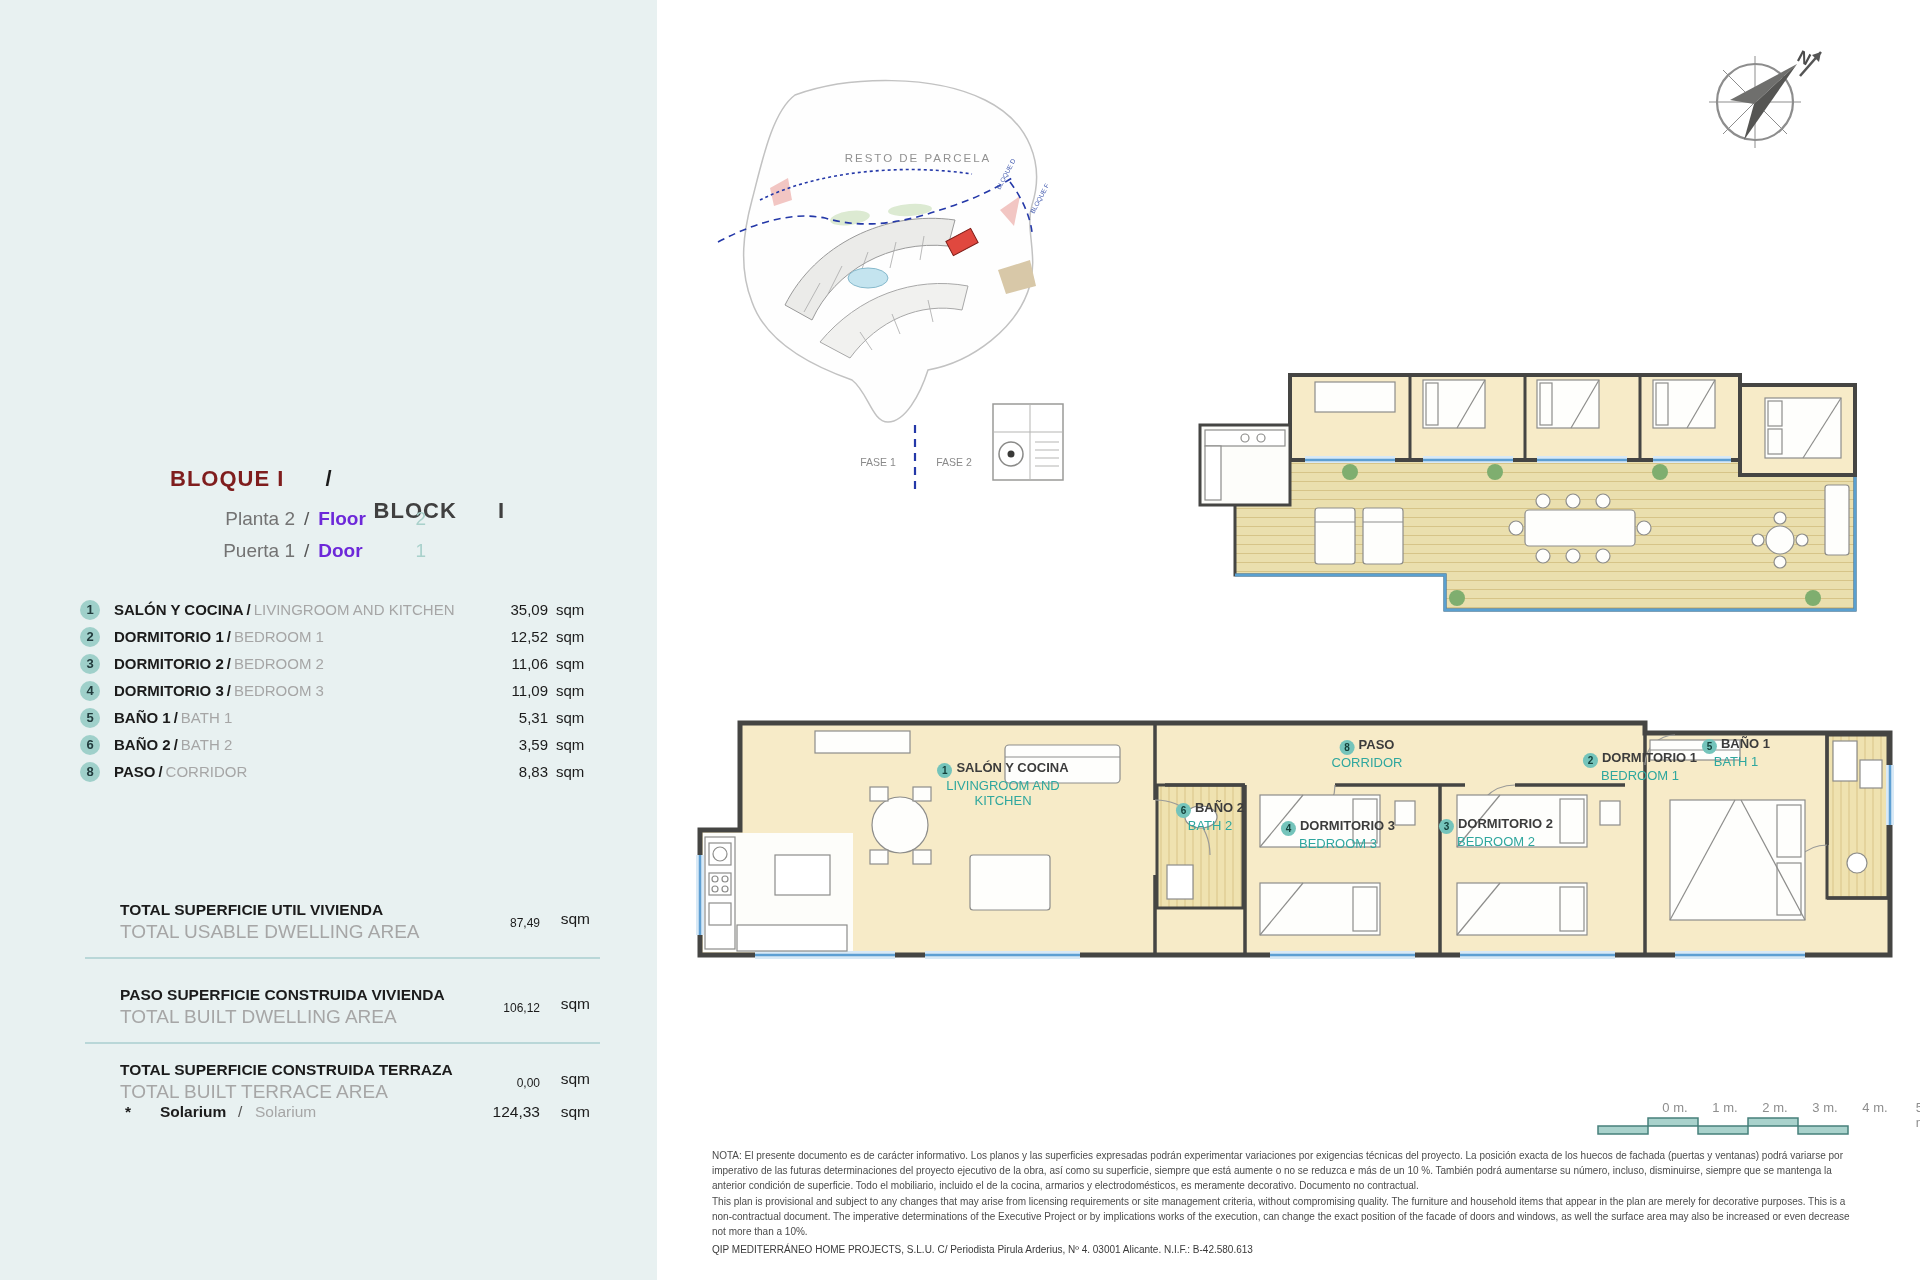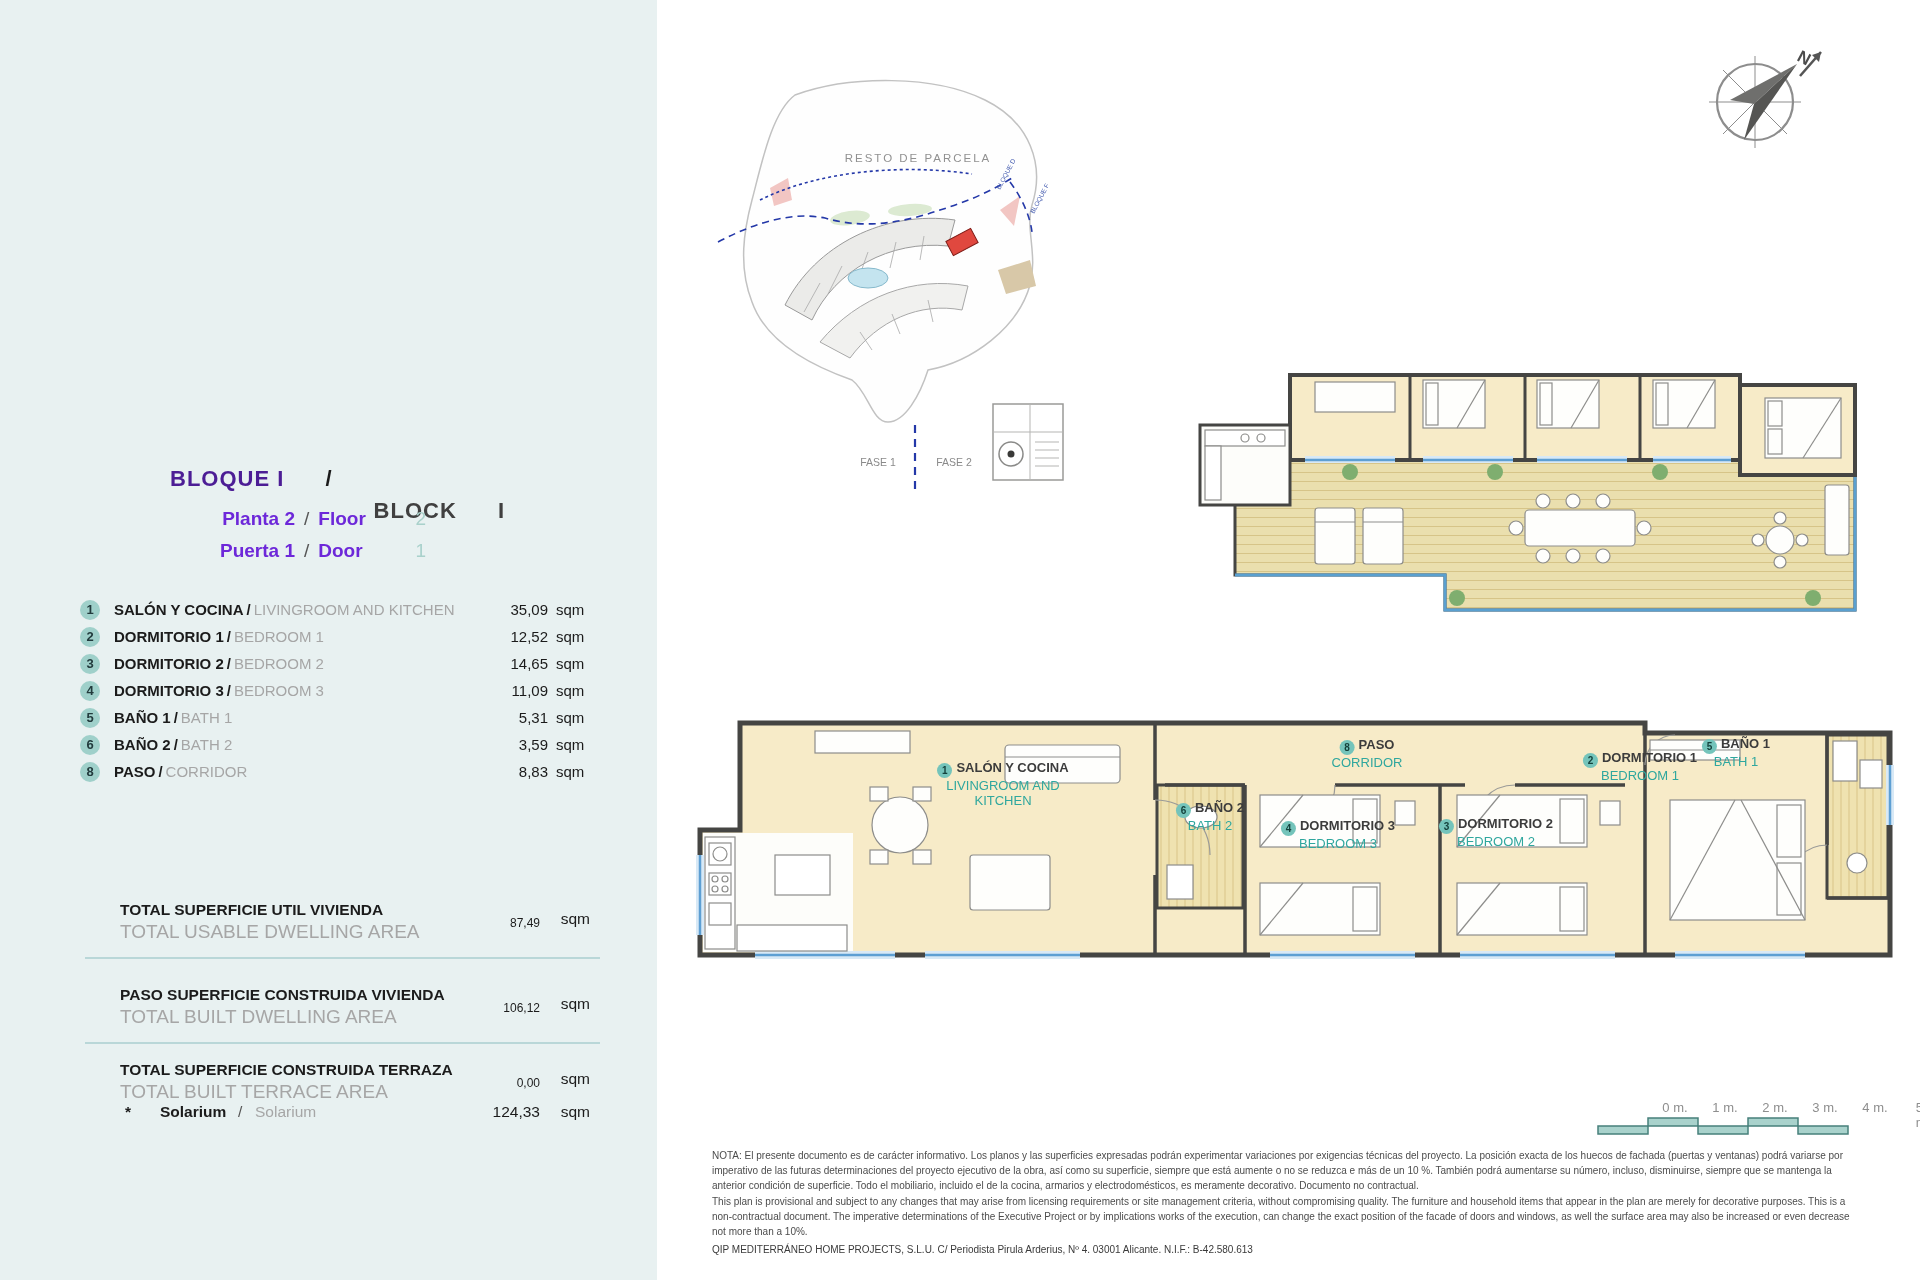"BLOQUE I" .block-row .es { color: #4c1d95 -> #7f1d1d }
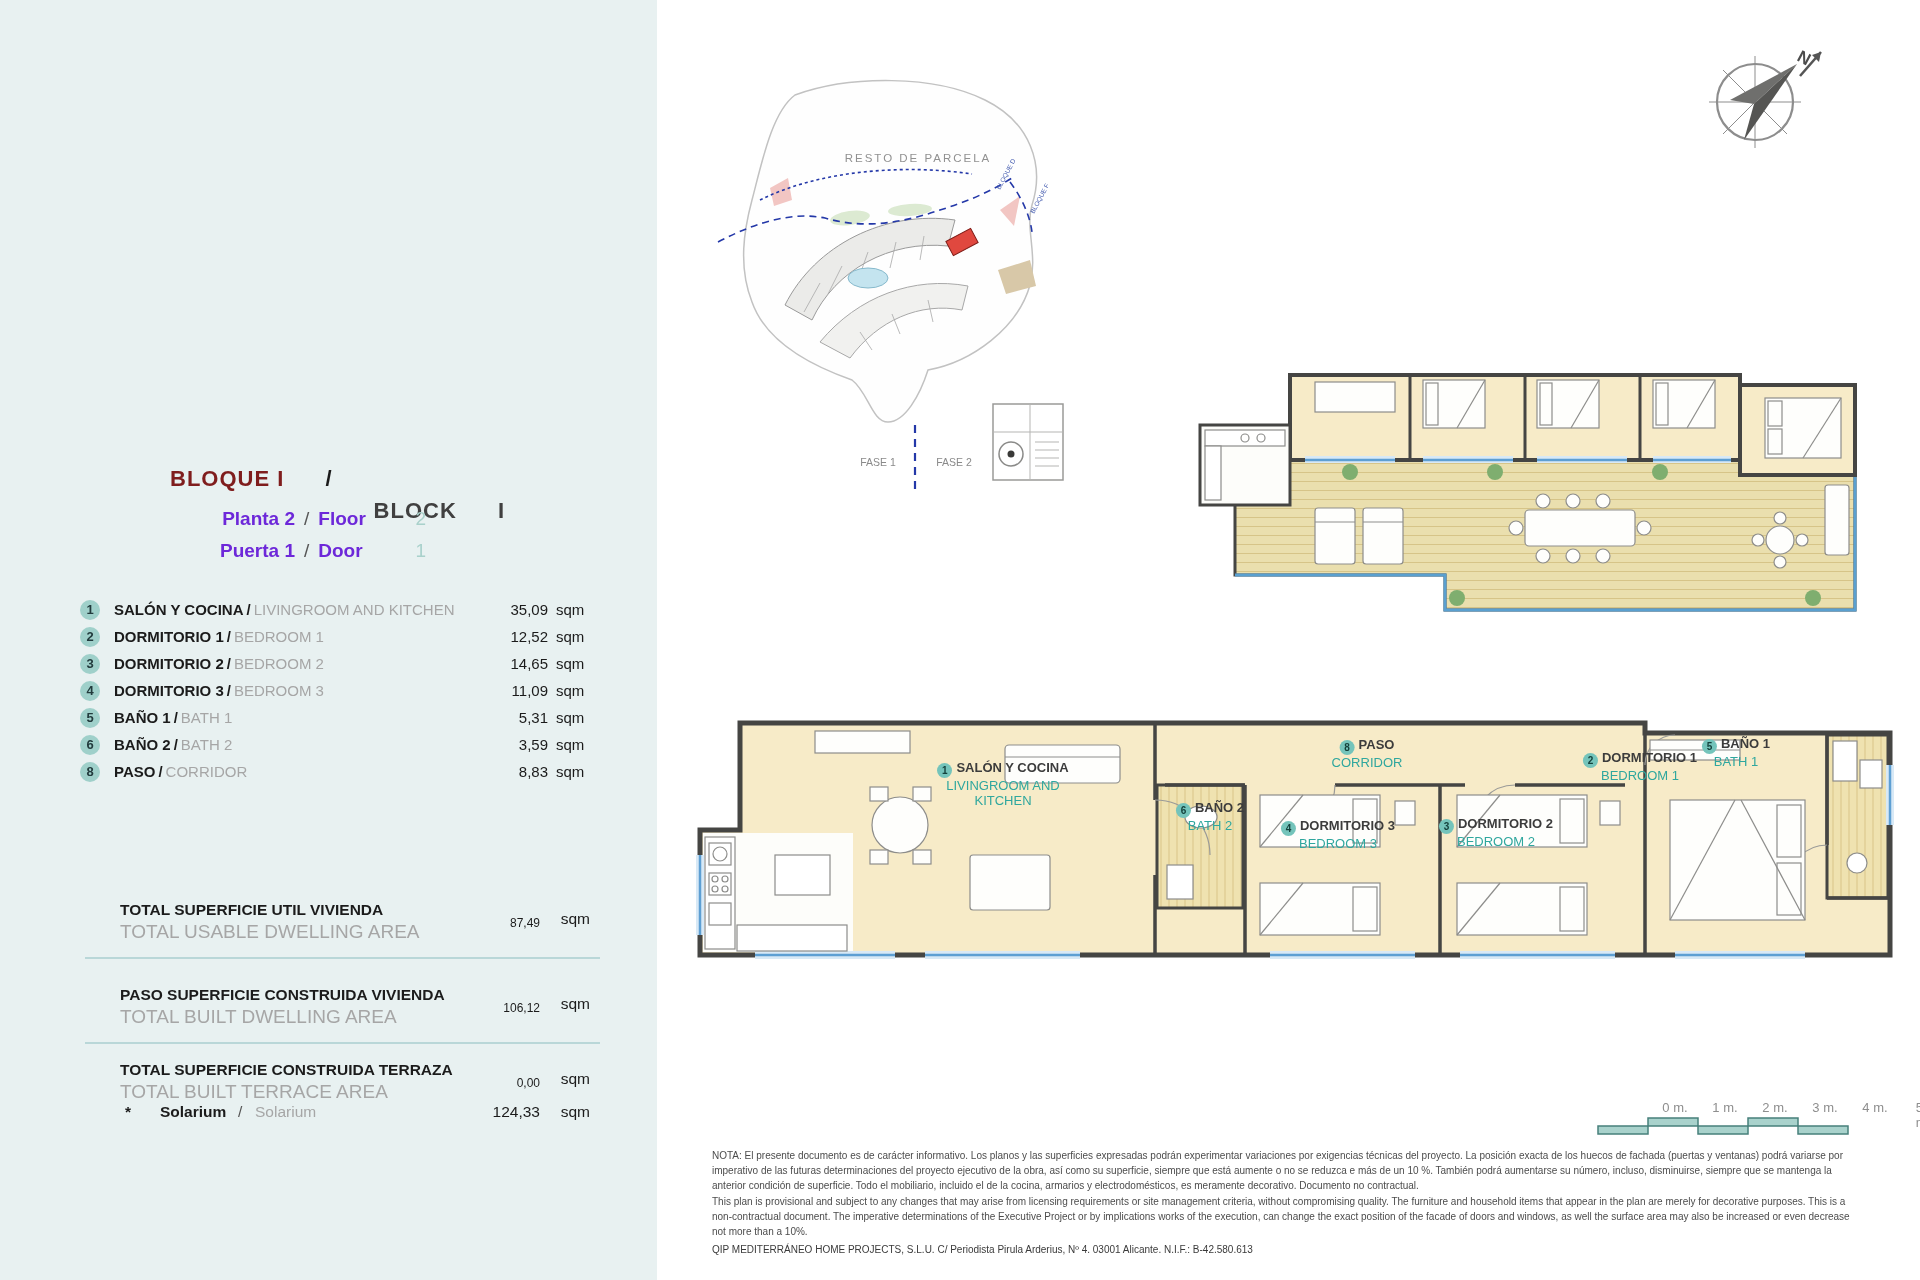"Planta 2" .sub-row .es { color: #6d28d9 -> #737373; font-weight: 700 -> 400 }
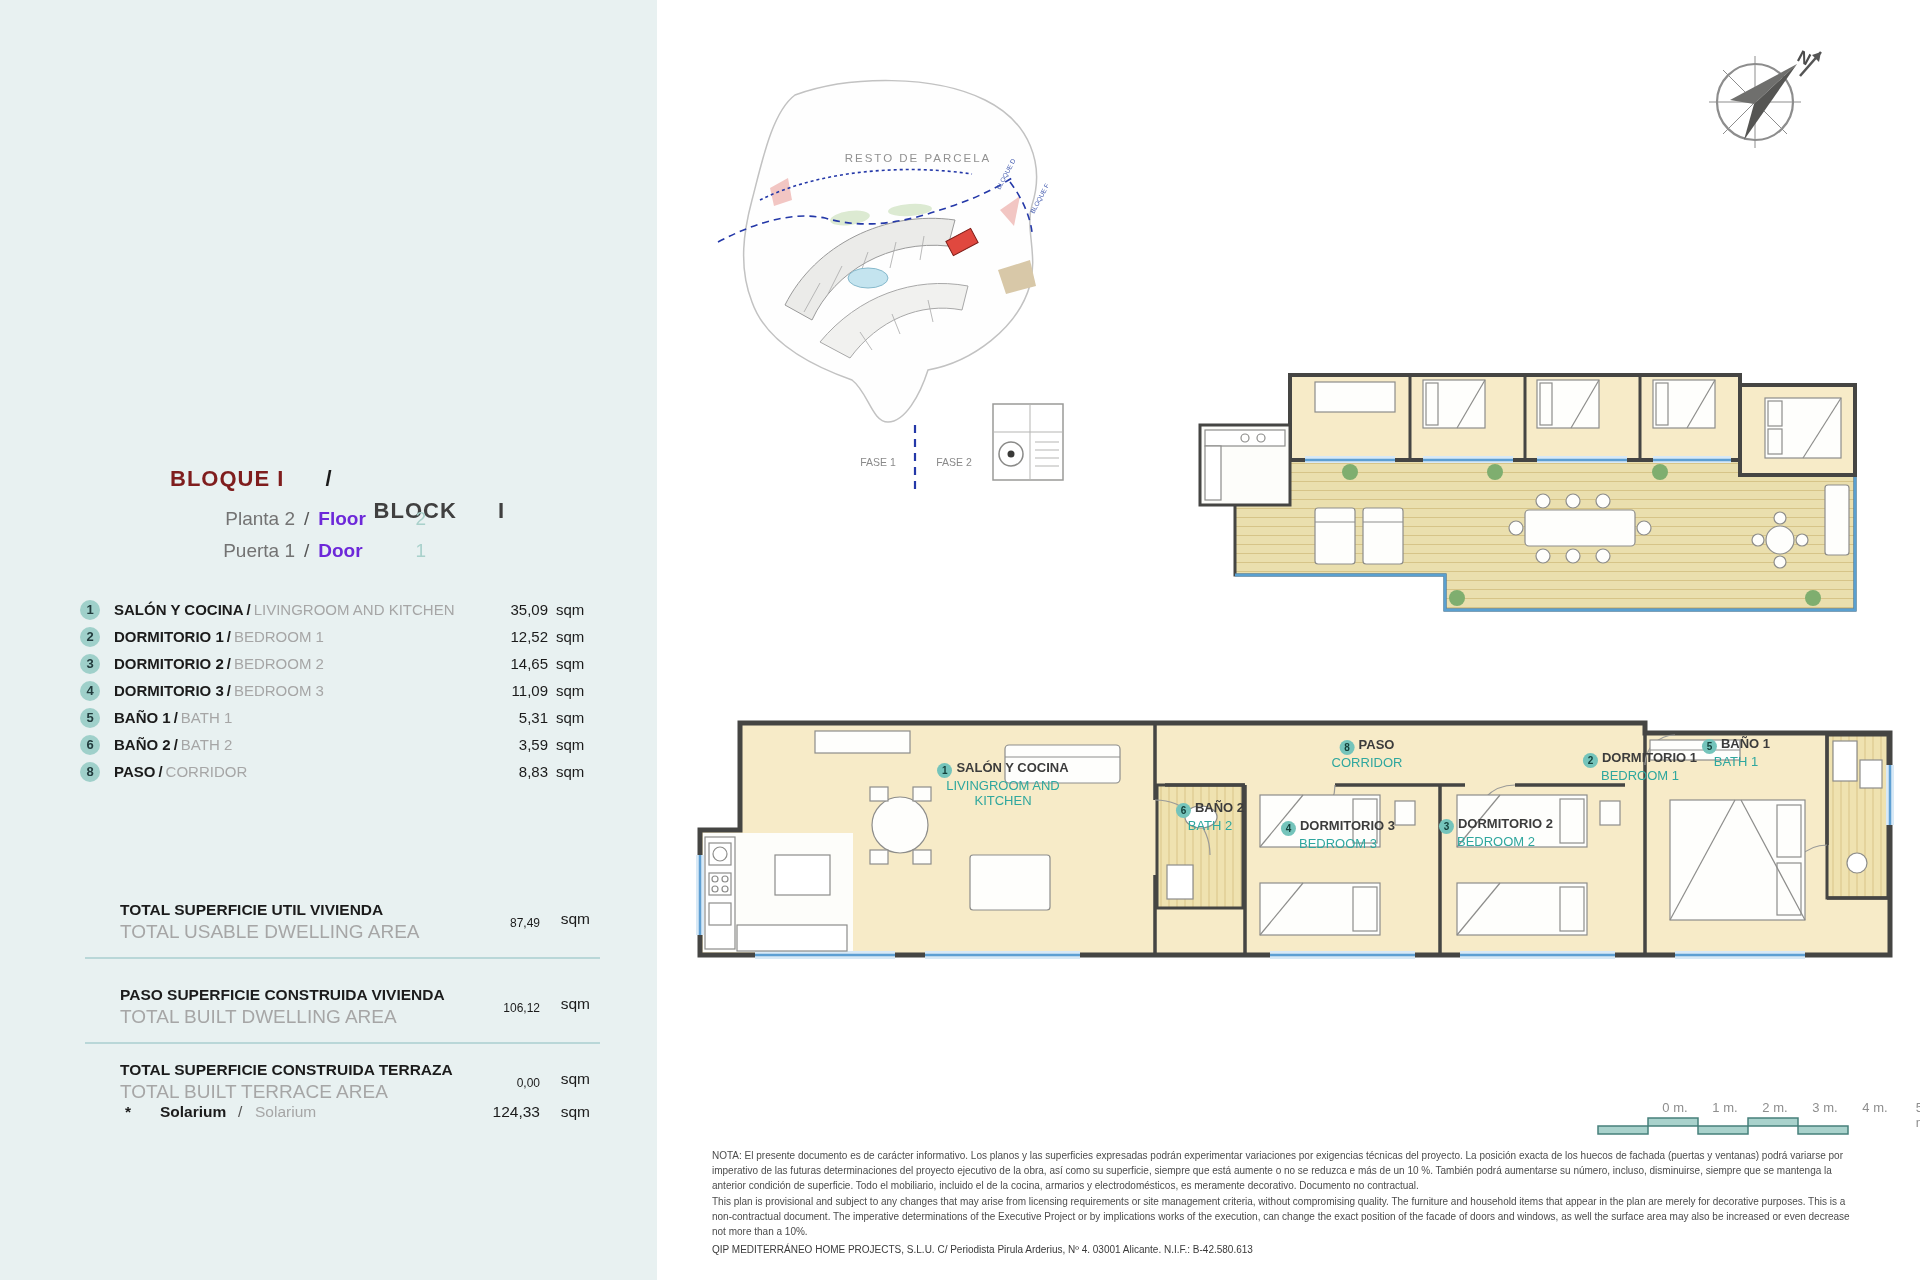"14,65" span.room-area { text: 14,65 -> 11,06 }
